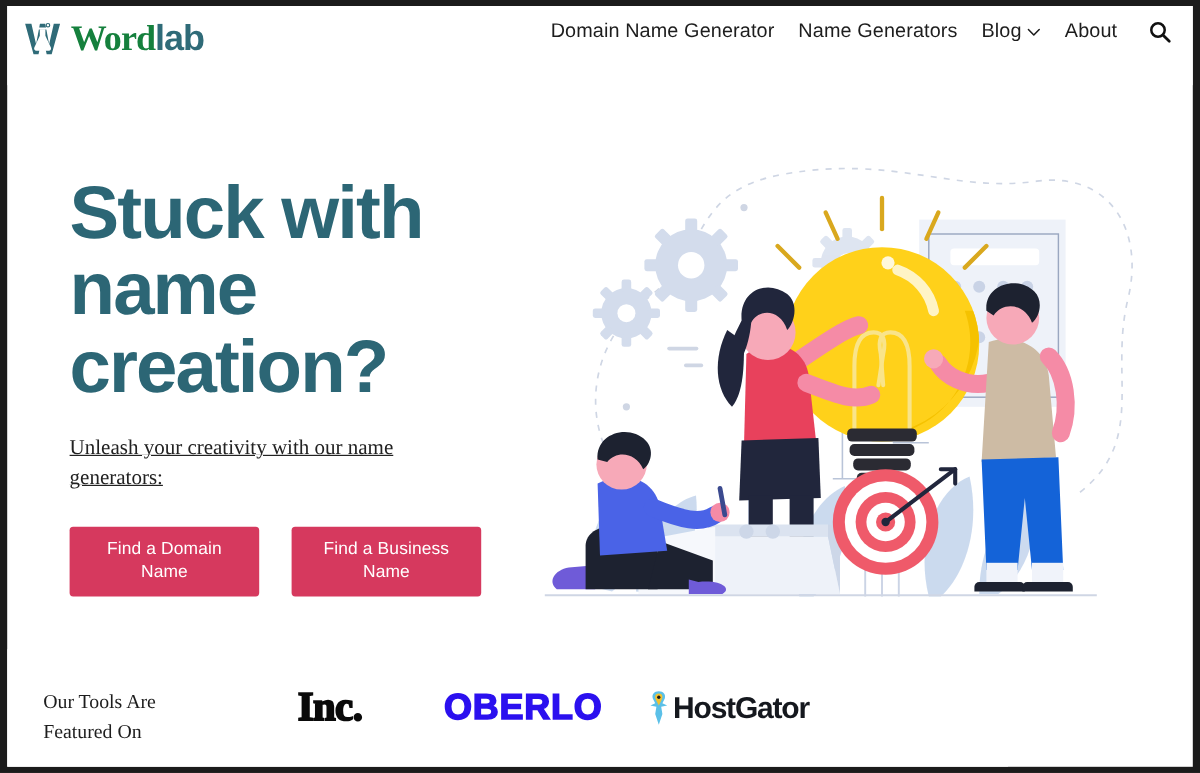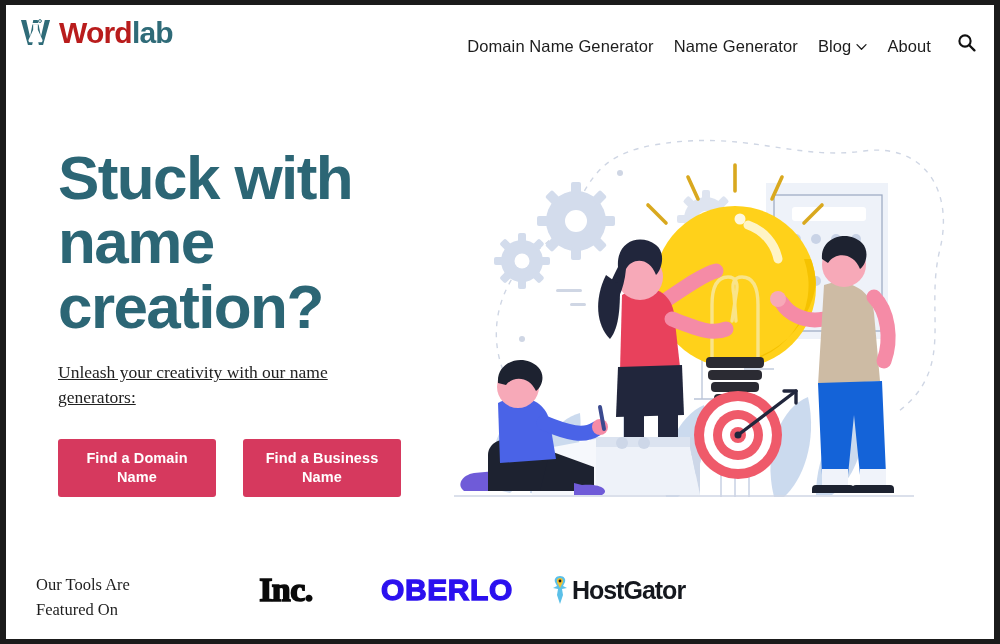"Word" .brand-text .w1 { color: #b91c1c -> #15803d; font-family: none -> Liberation Serif, serif }
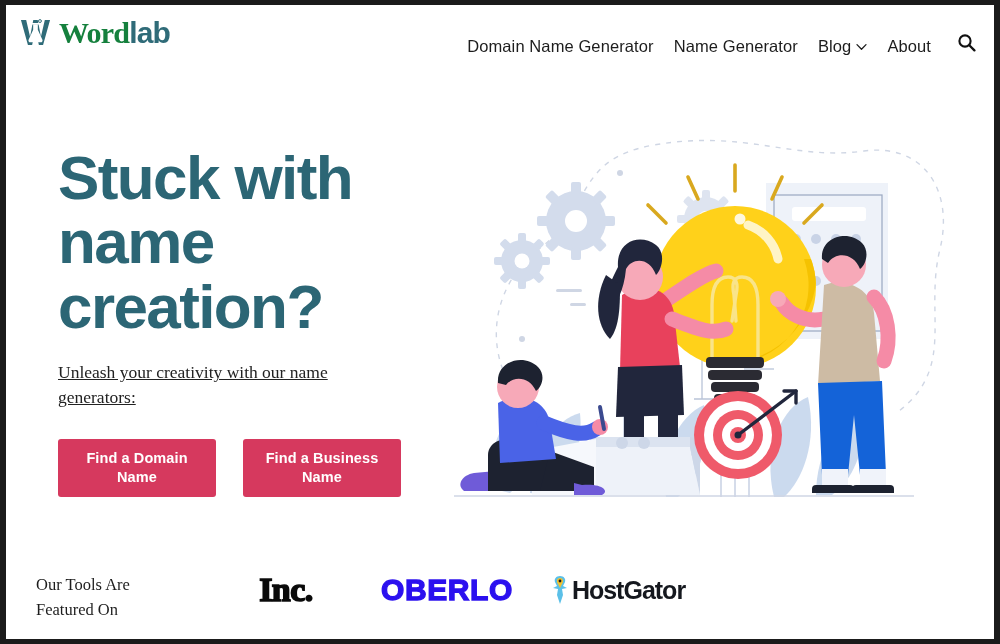"Domain Name Generator" .nav { align-items: flex-end -> flex-start; top: 28px -> 12px }
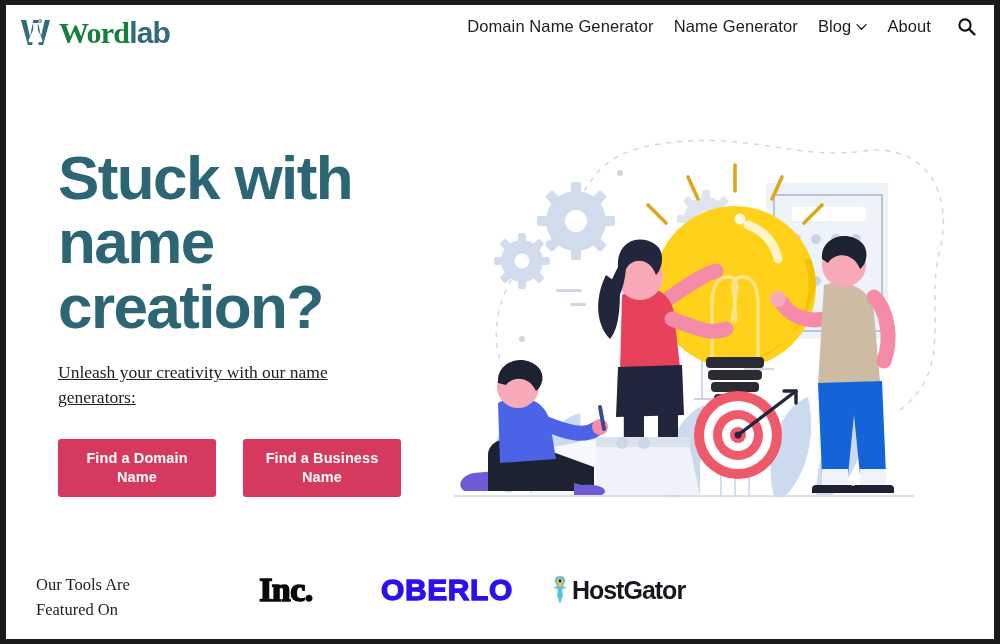"Name Generator" span { text: Generator -> Generators }
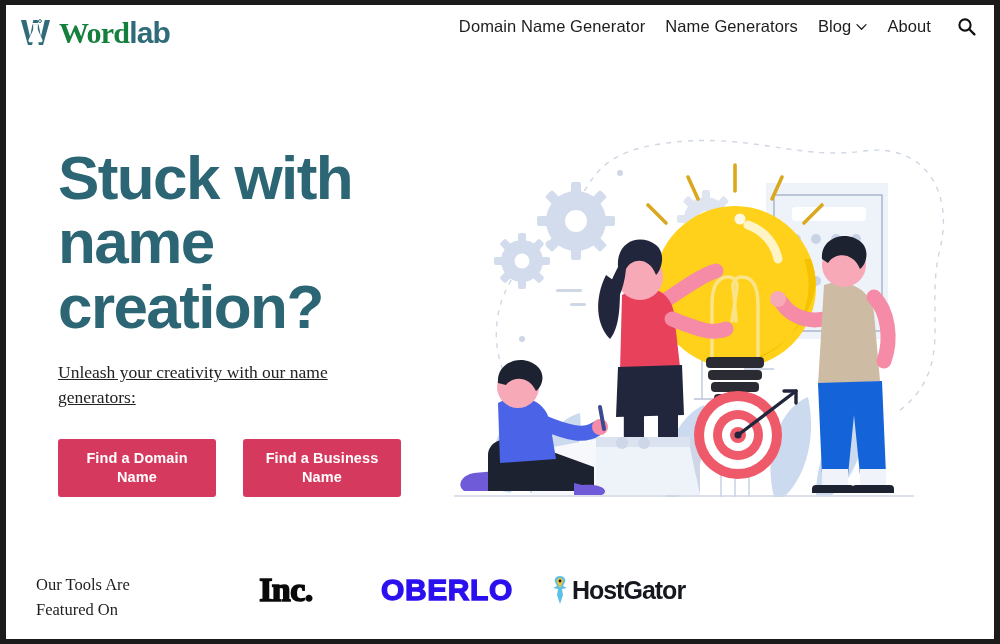"Find a Domain Name" .cta { font-weight: 700 -> 400 }
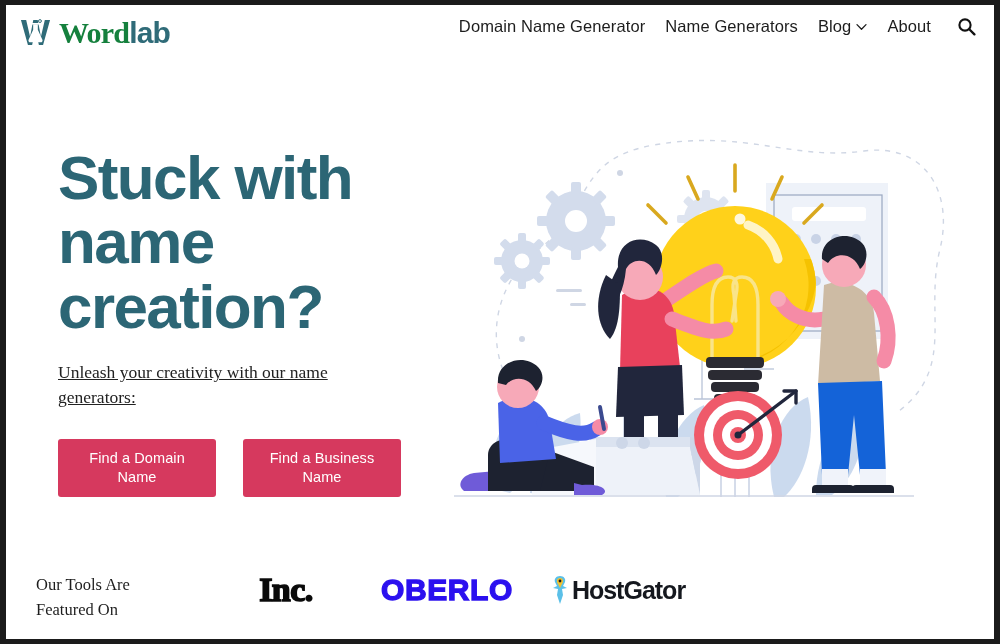"Inc." .logo-row { left: 205px -> 194px }
